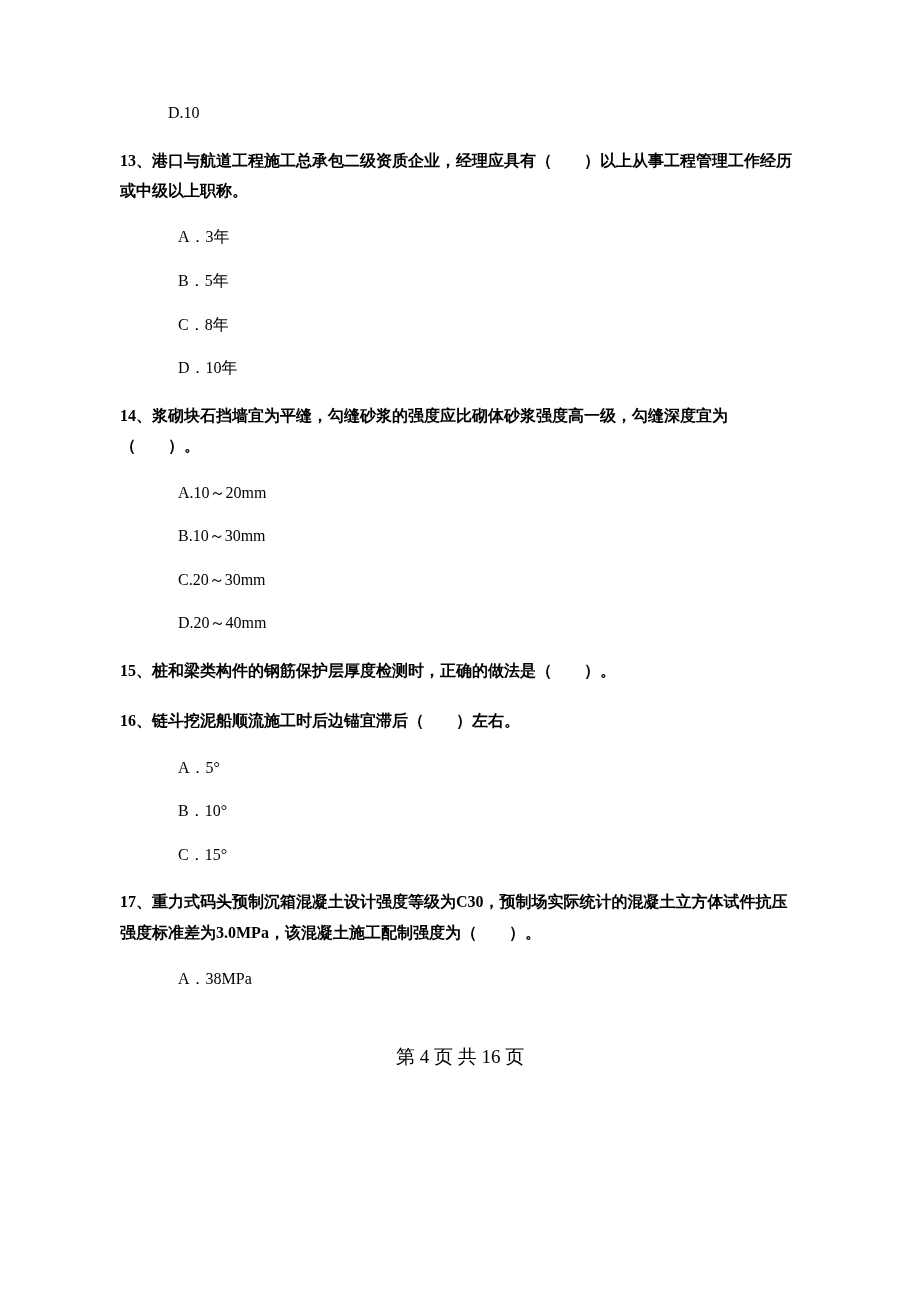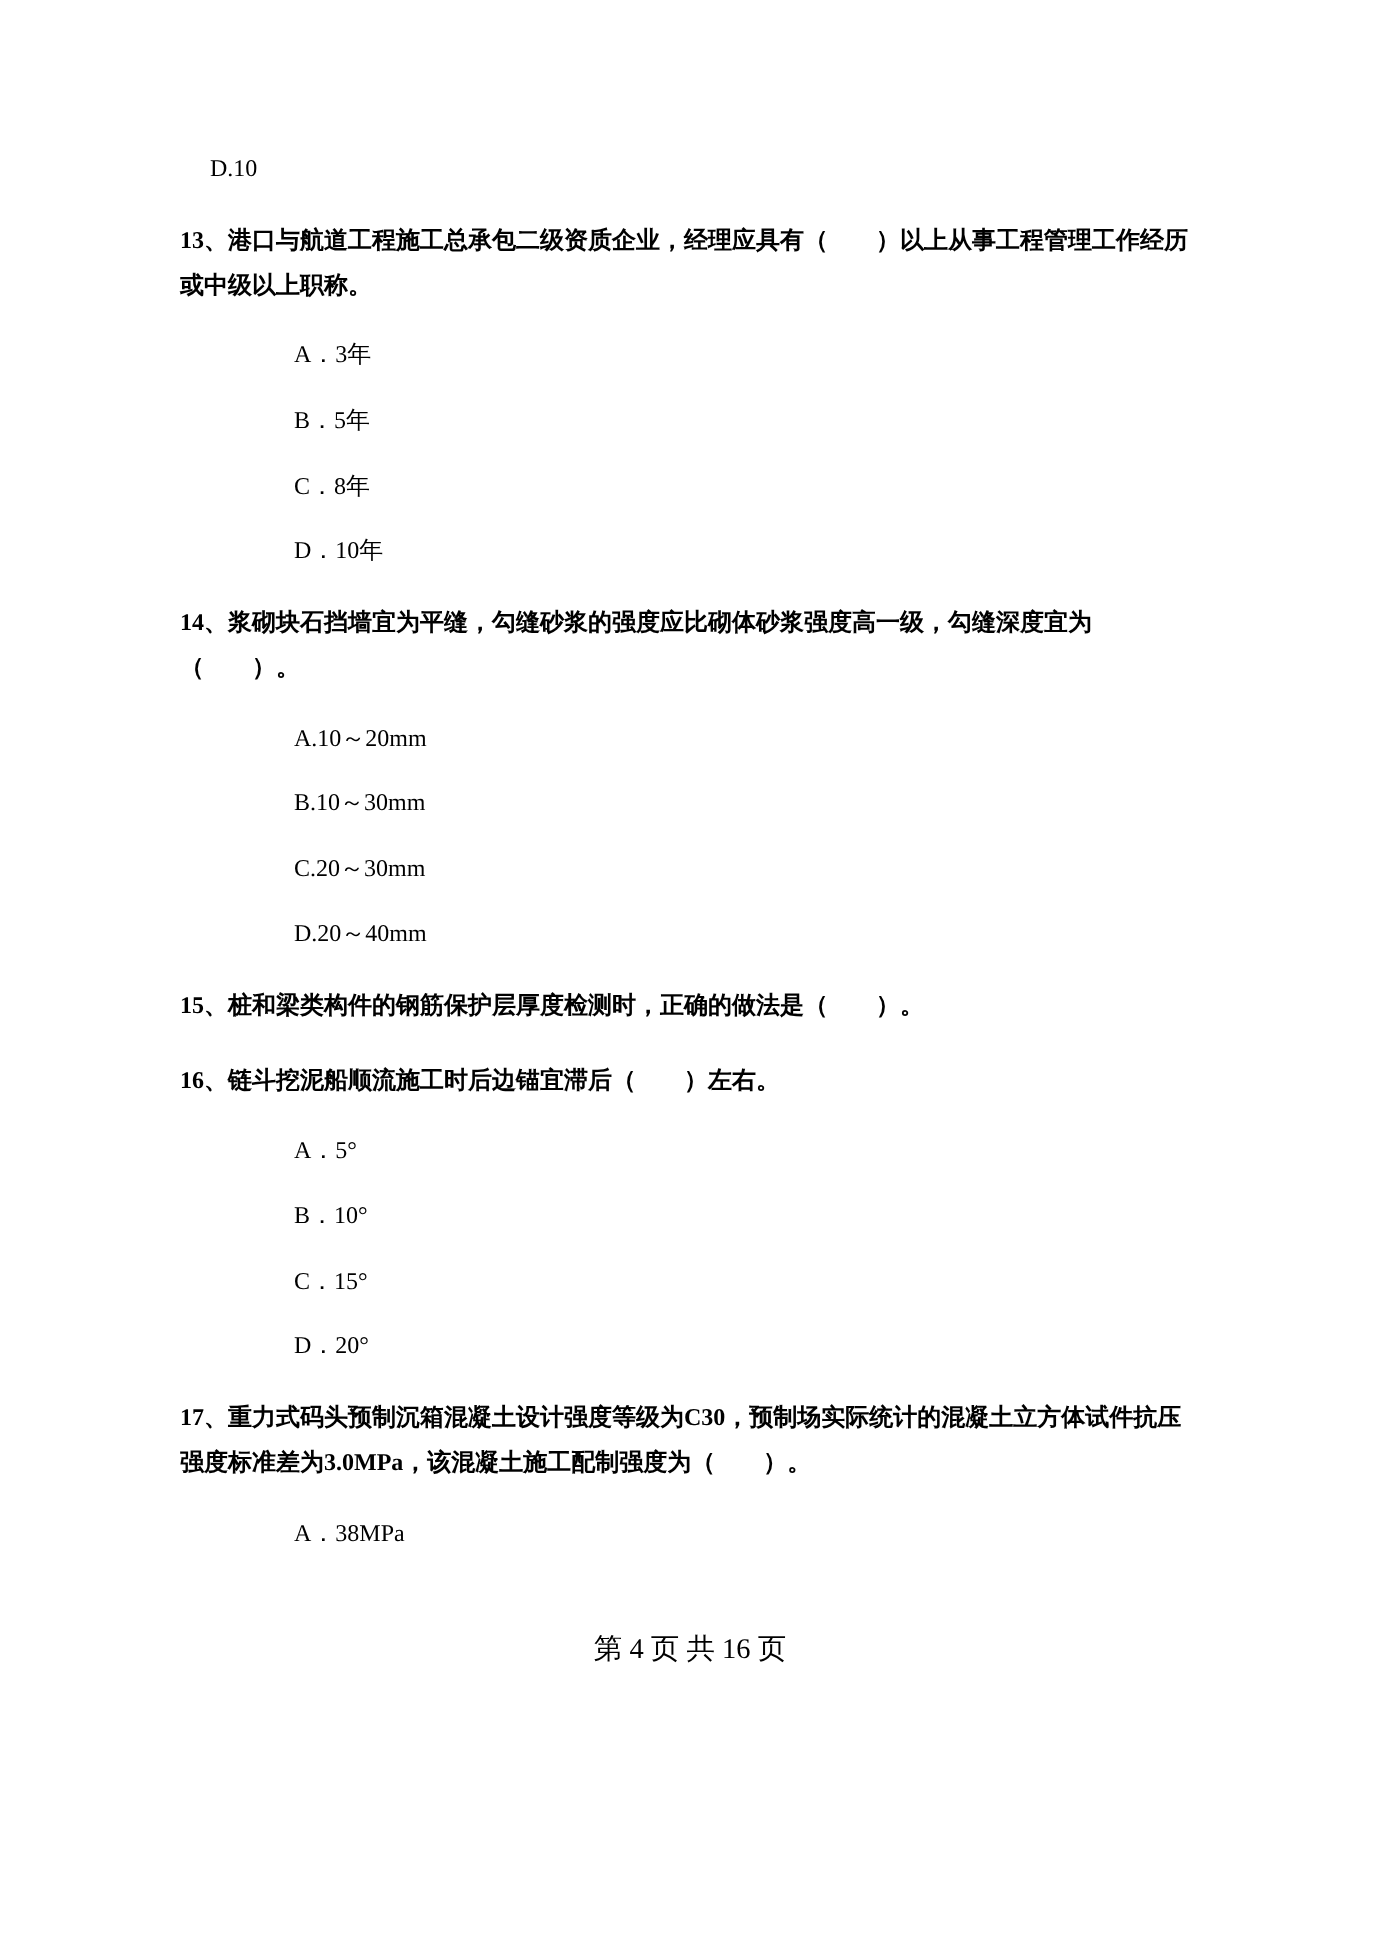"D.10" .option-first { margin-left: 20px -> 48px }
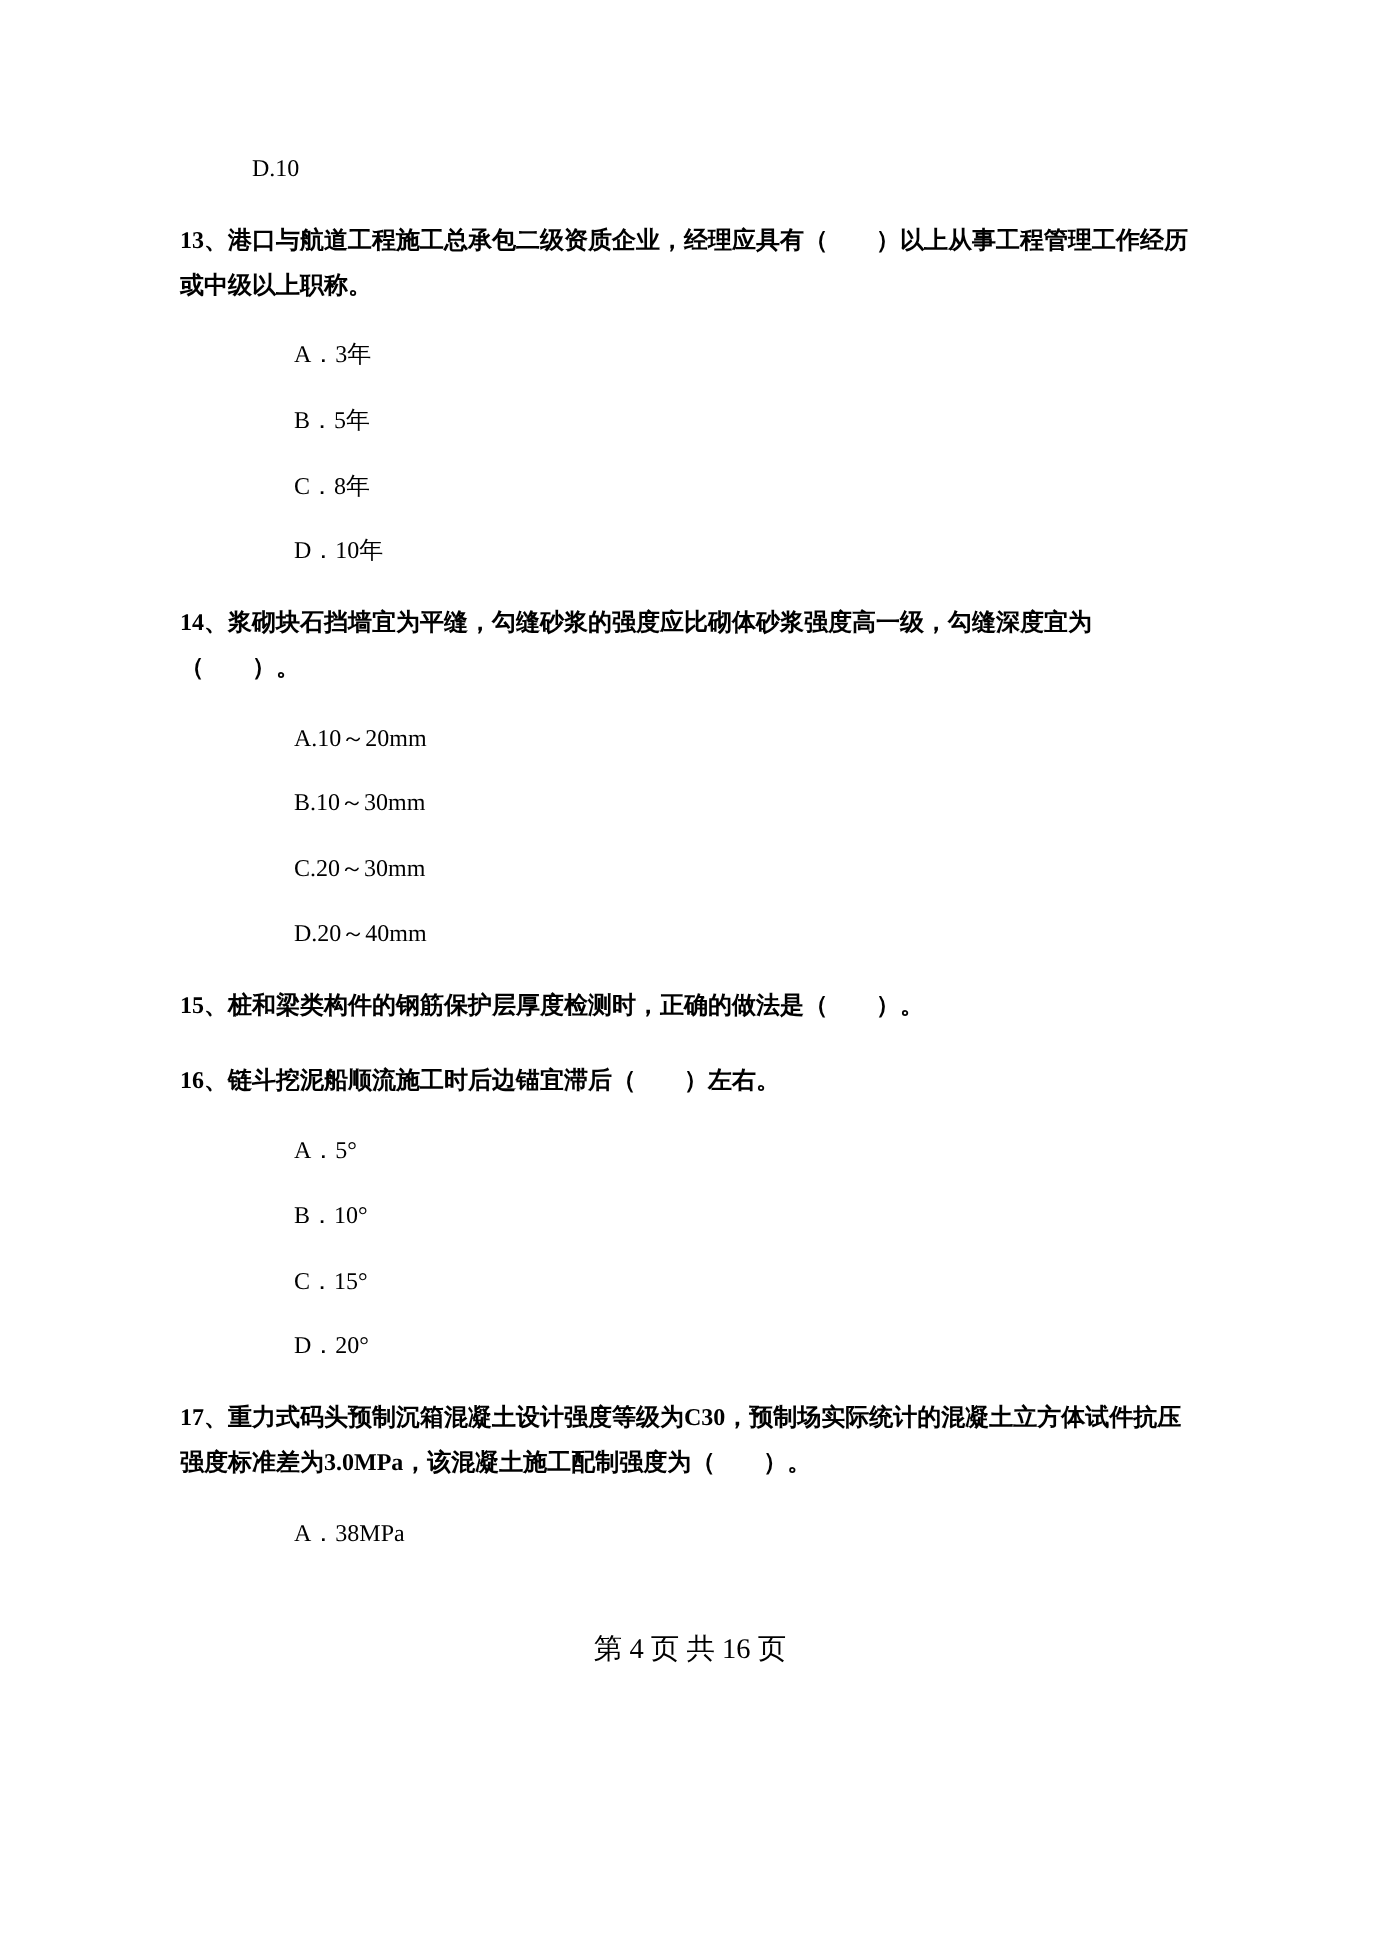"A．3年" .options { margin-left: 76px -> 58px }
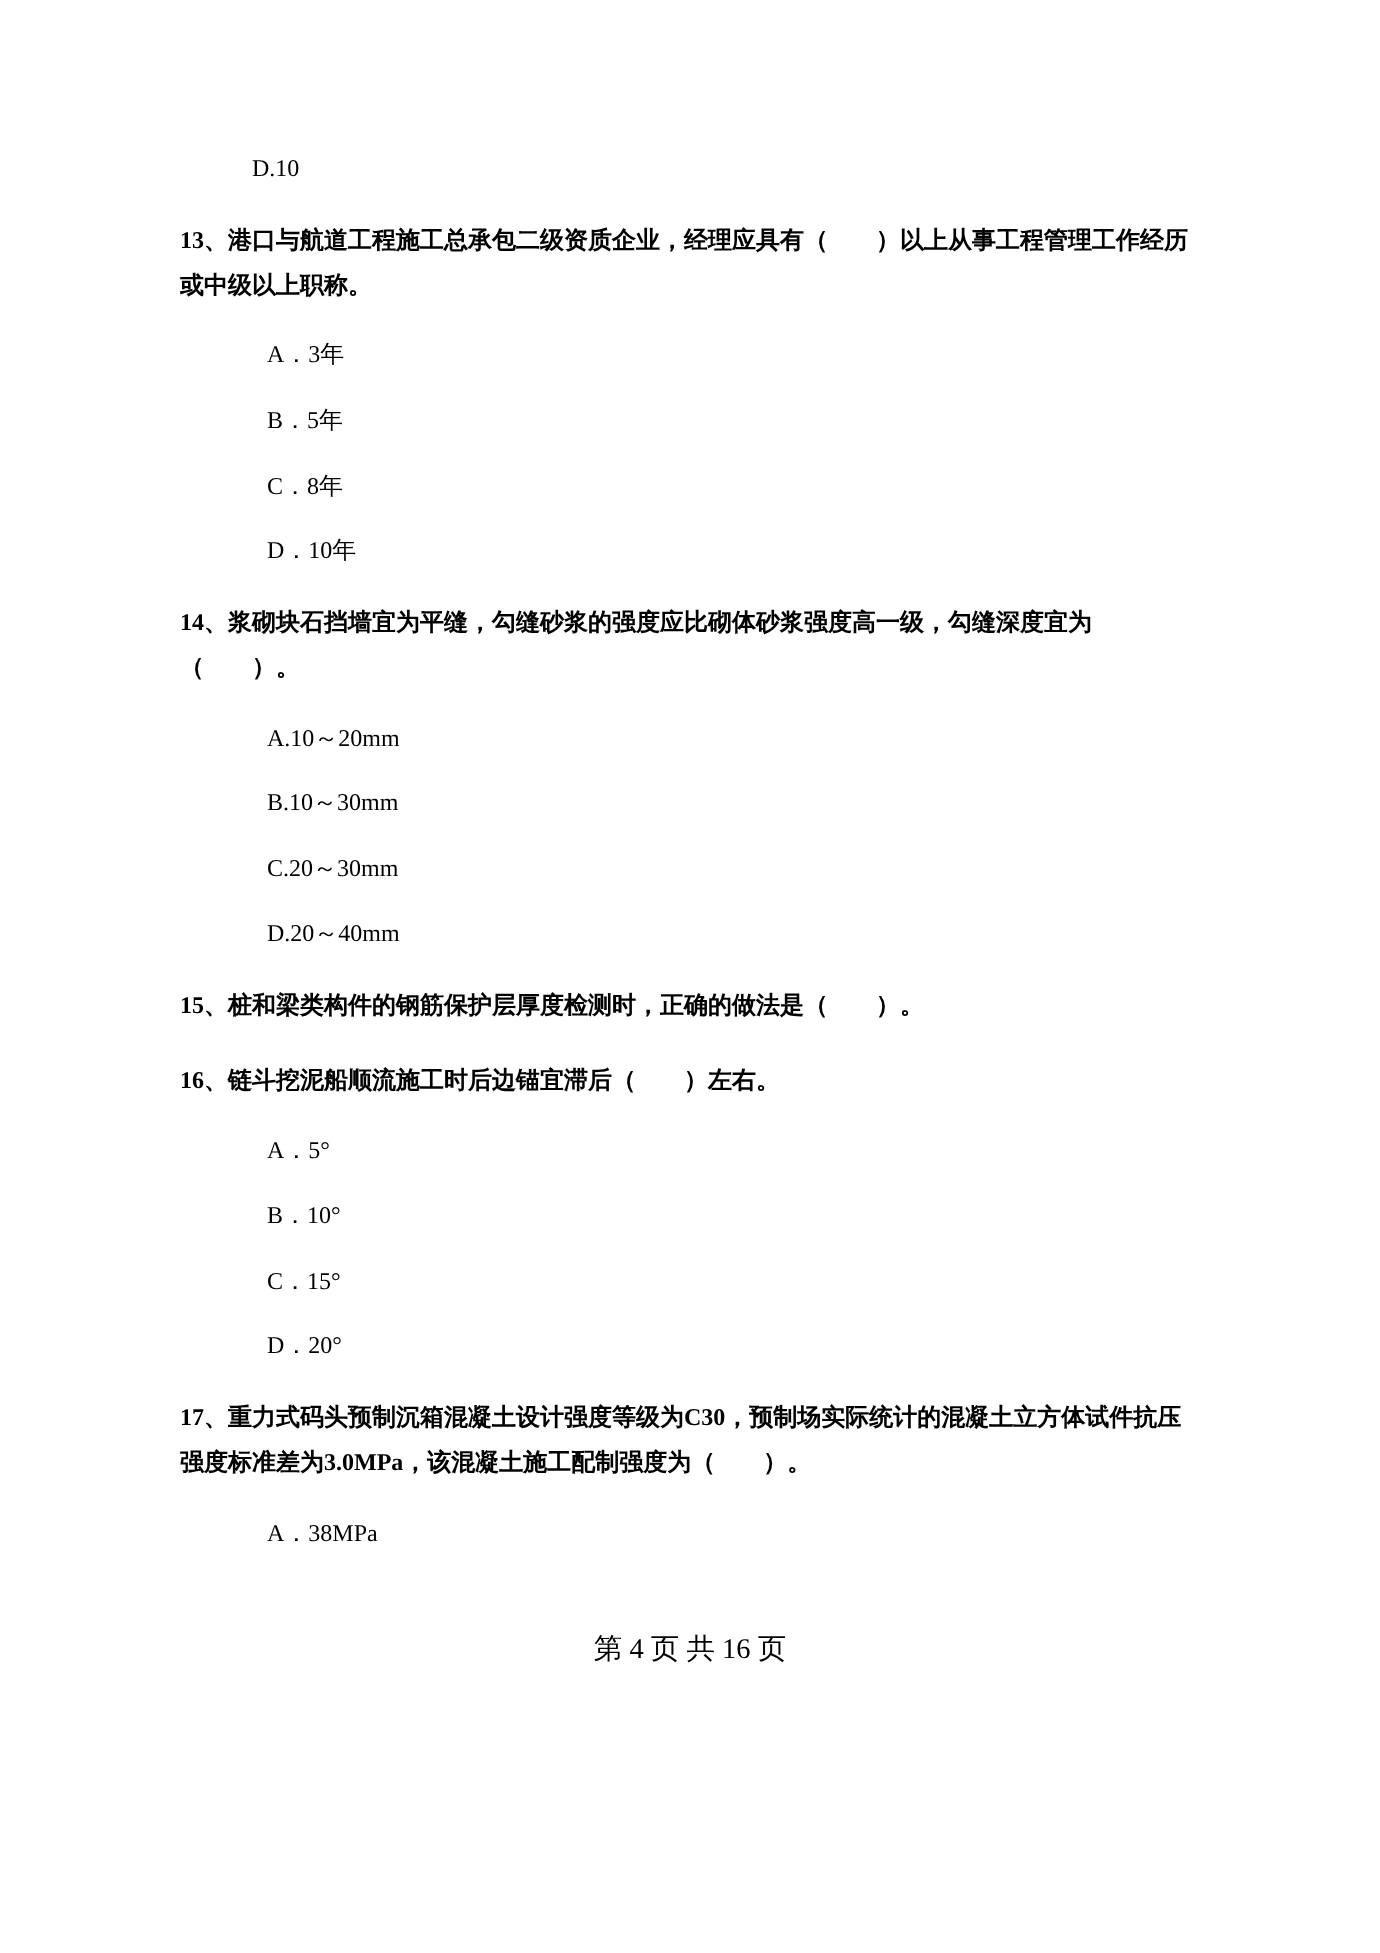"D．20°" div.option { html: <div>D．20°</div> -> none }
